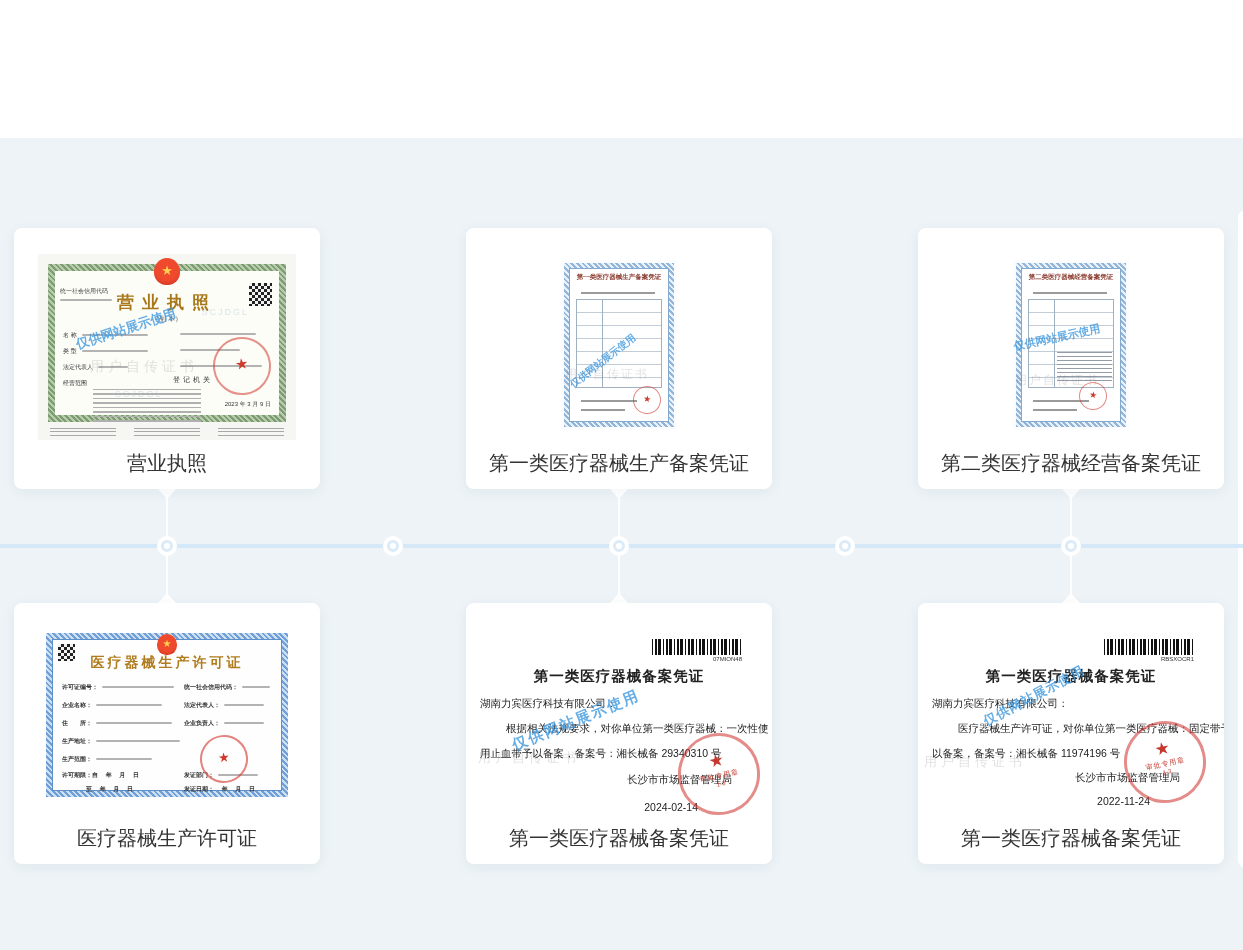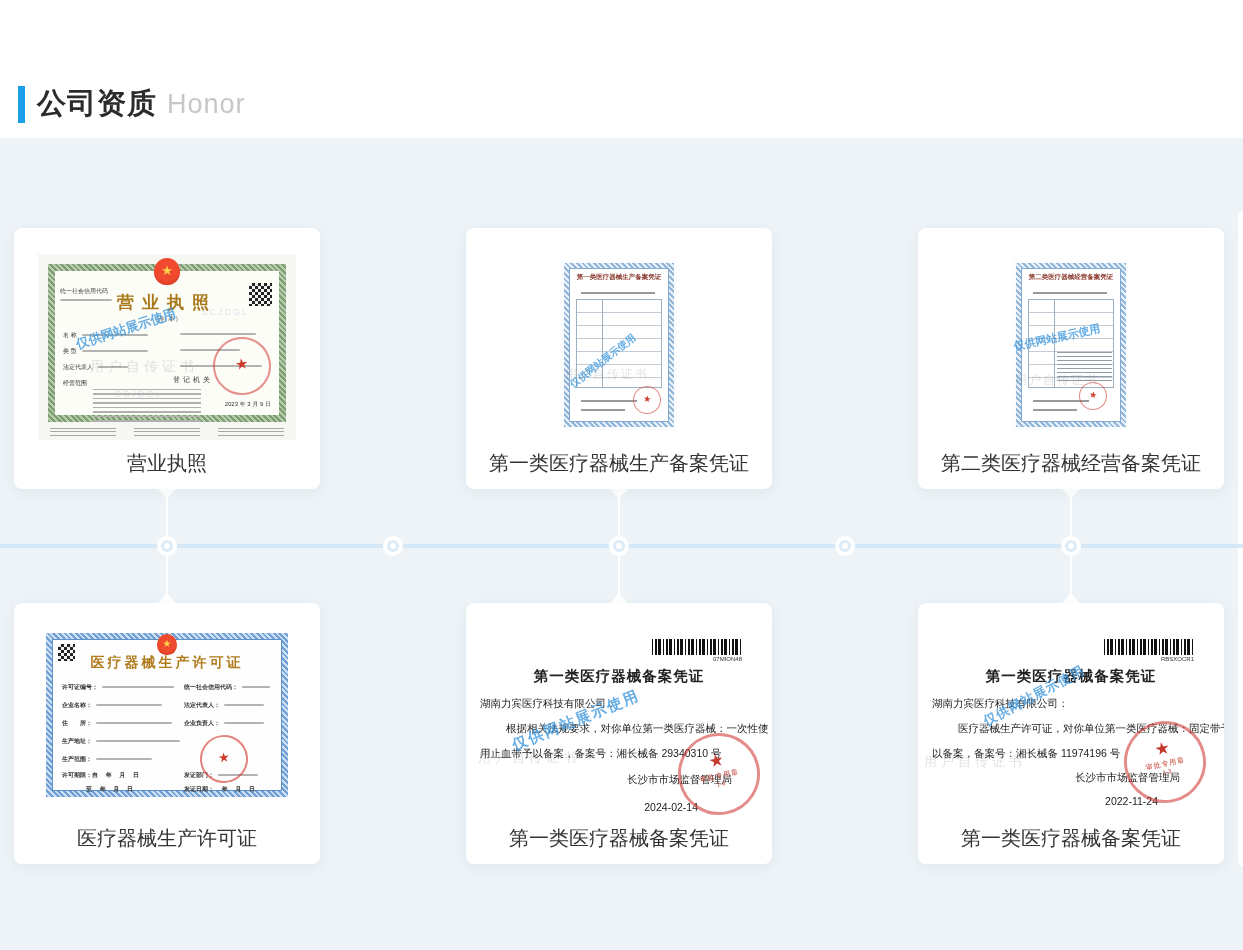"公司资质" div.sec-header { html: <div> <div></div> <div>公司资质</div> <div>Honor</div> </div> -> none }
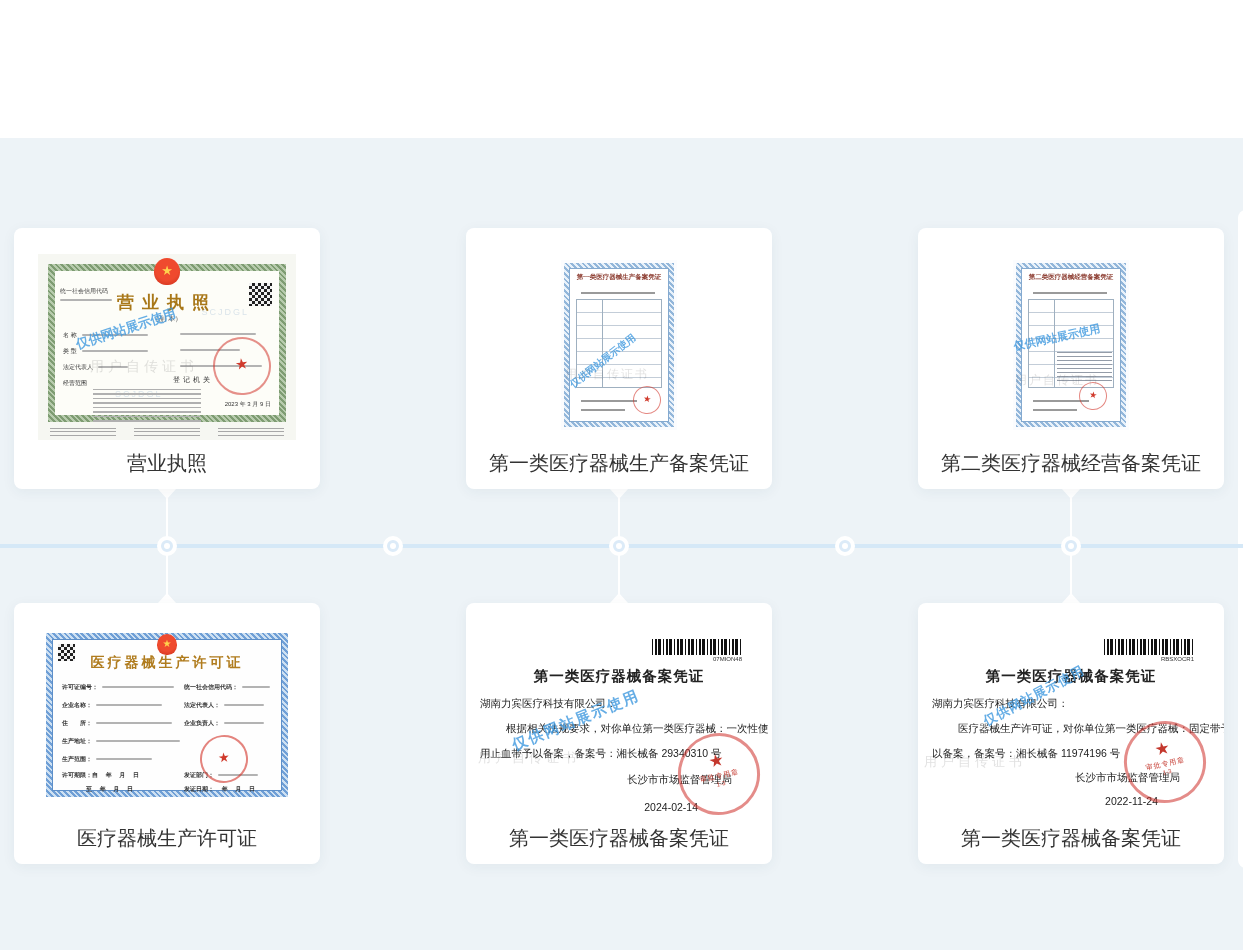"2022-11-24" div.bl { right: 66px -> 74px }
